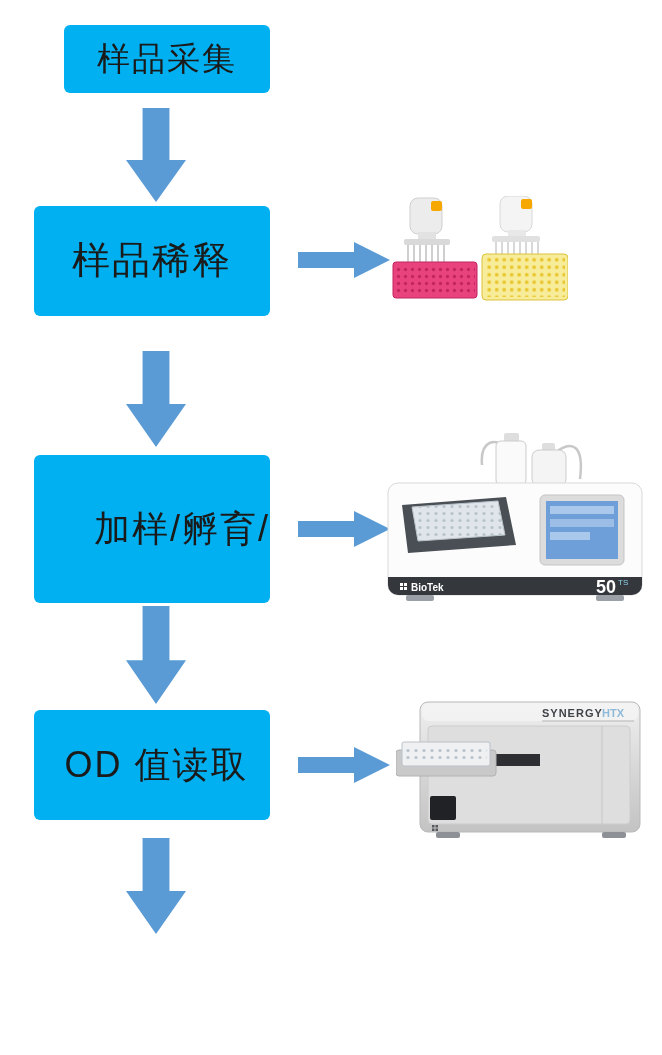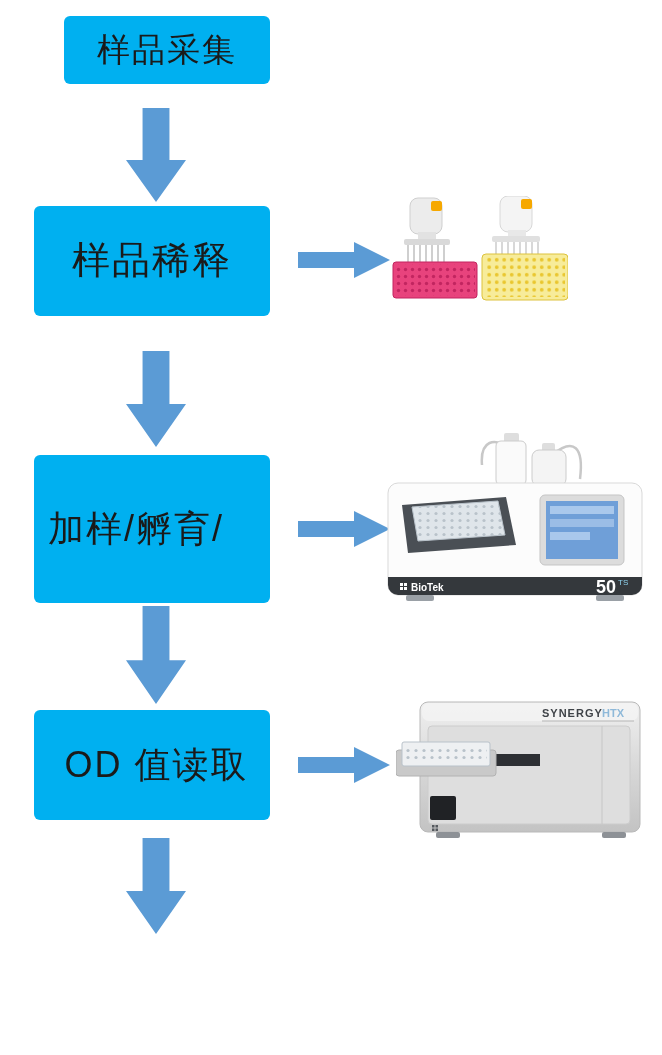"样品采集" #box1 { top: 16px -> 25px }
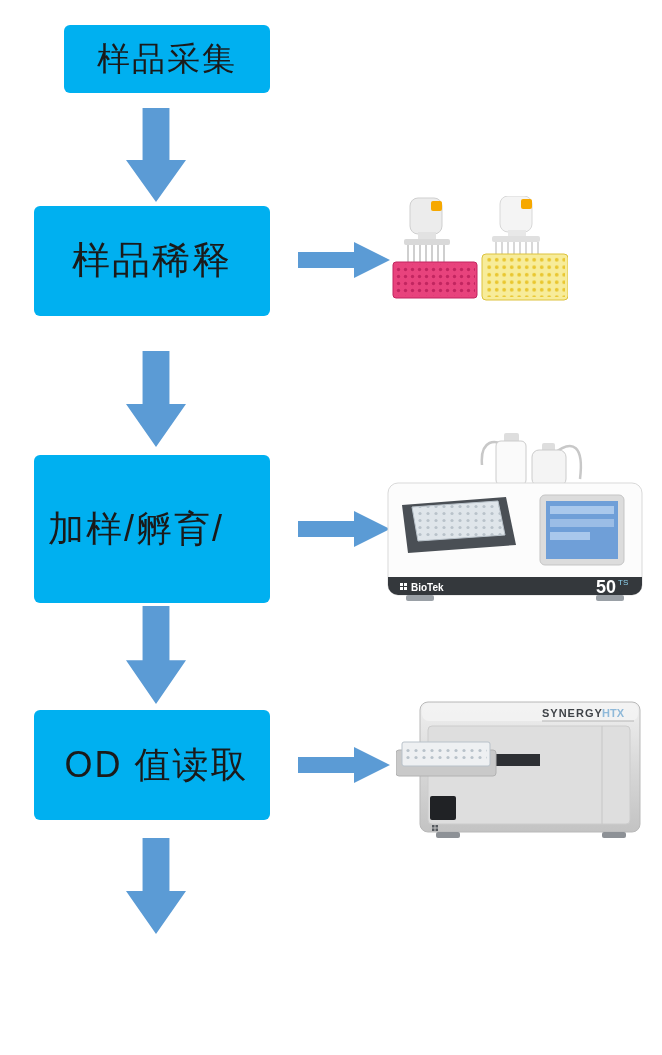"加样/孵育/" .step-box.leftpad { align-items: flex-start -> flex-end }
